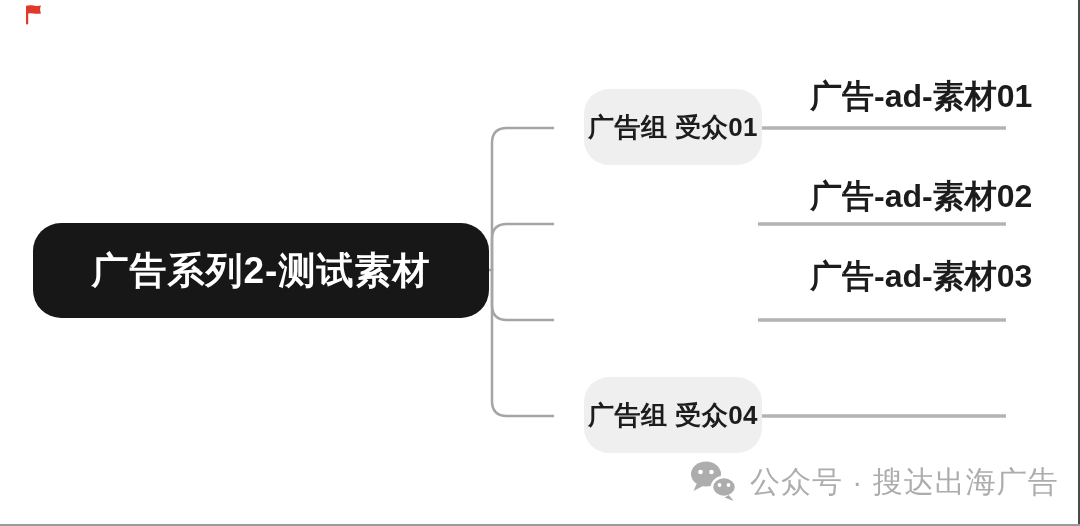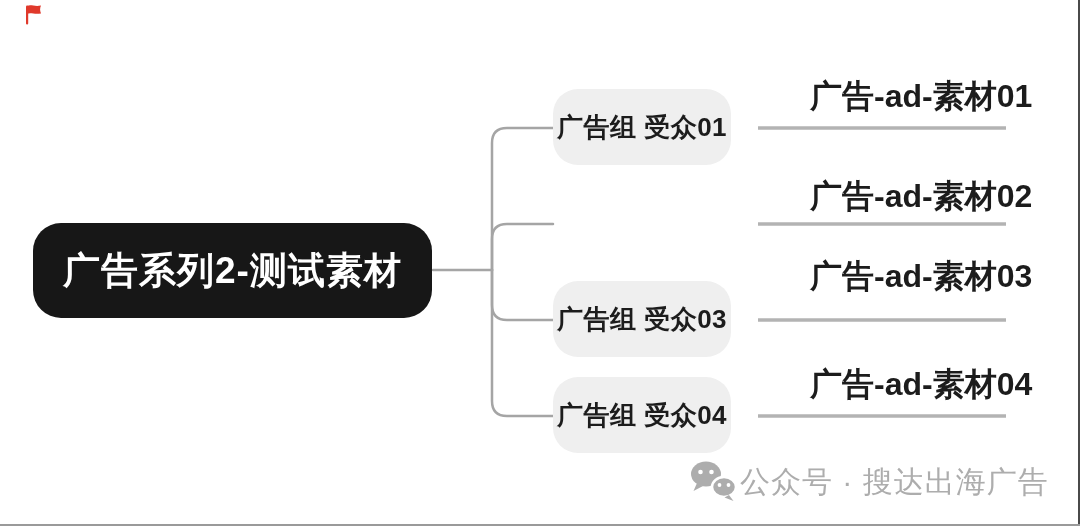"广告组 受众01" .group-node { left: 553px -> 584px }
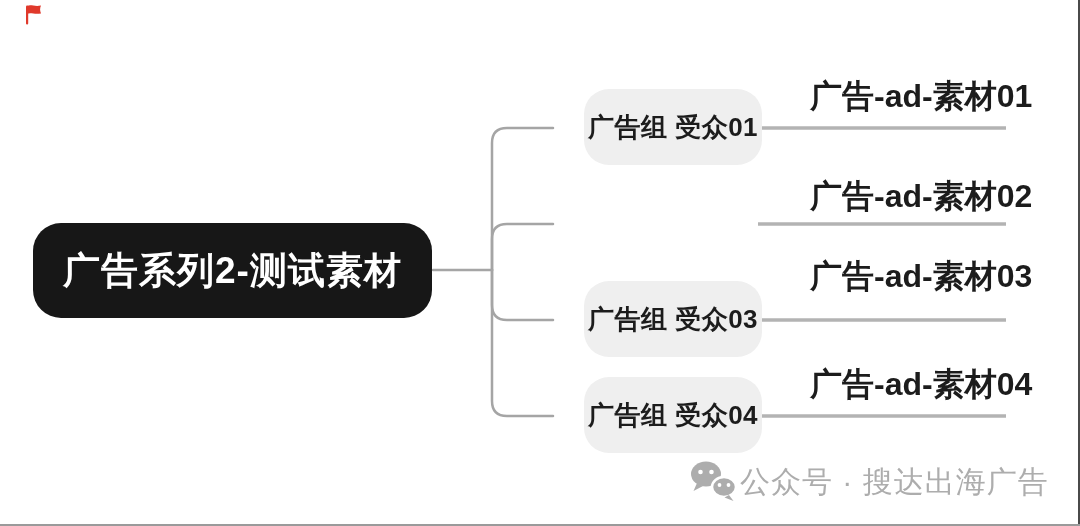"广告系列2-测试素材" .root-node { width: 399px -> 456px }
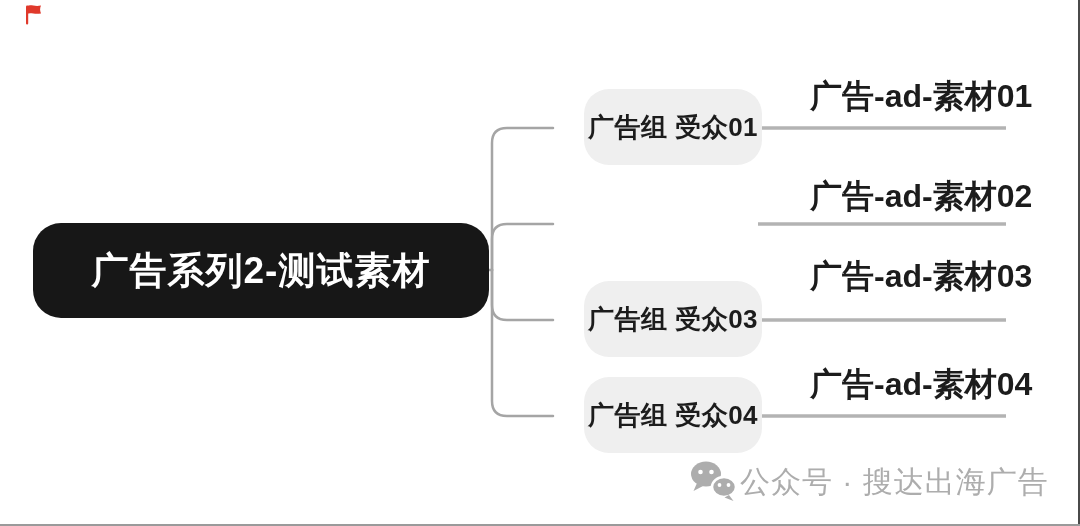"广告组 受众03" div.group-node { html: <div> <span>广告组 受众03</span> </div> -> none }
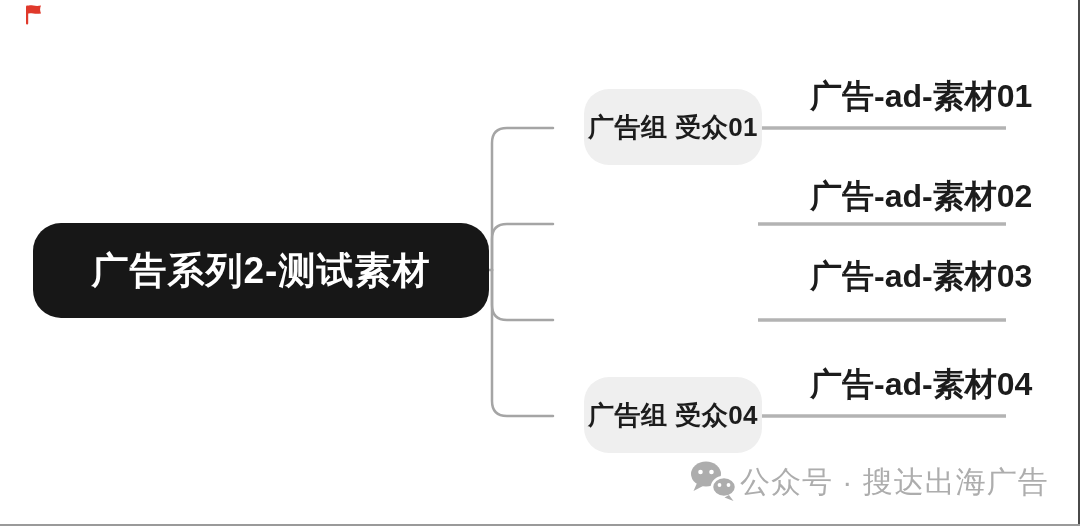"广告-ad-素材04" div.ad-label { html: <div>广告-ad-素材04</div> -> none }
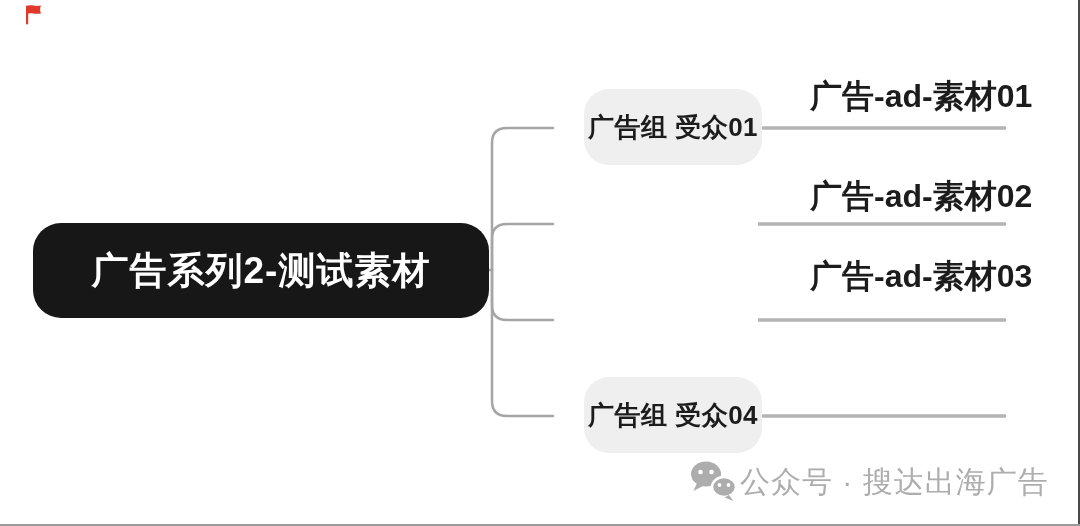"公众号 · 搜达出海广告" .watermark { gap: none -> 10px }
